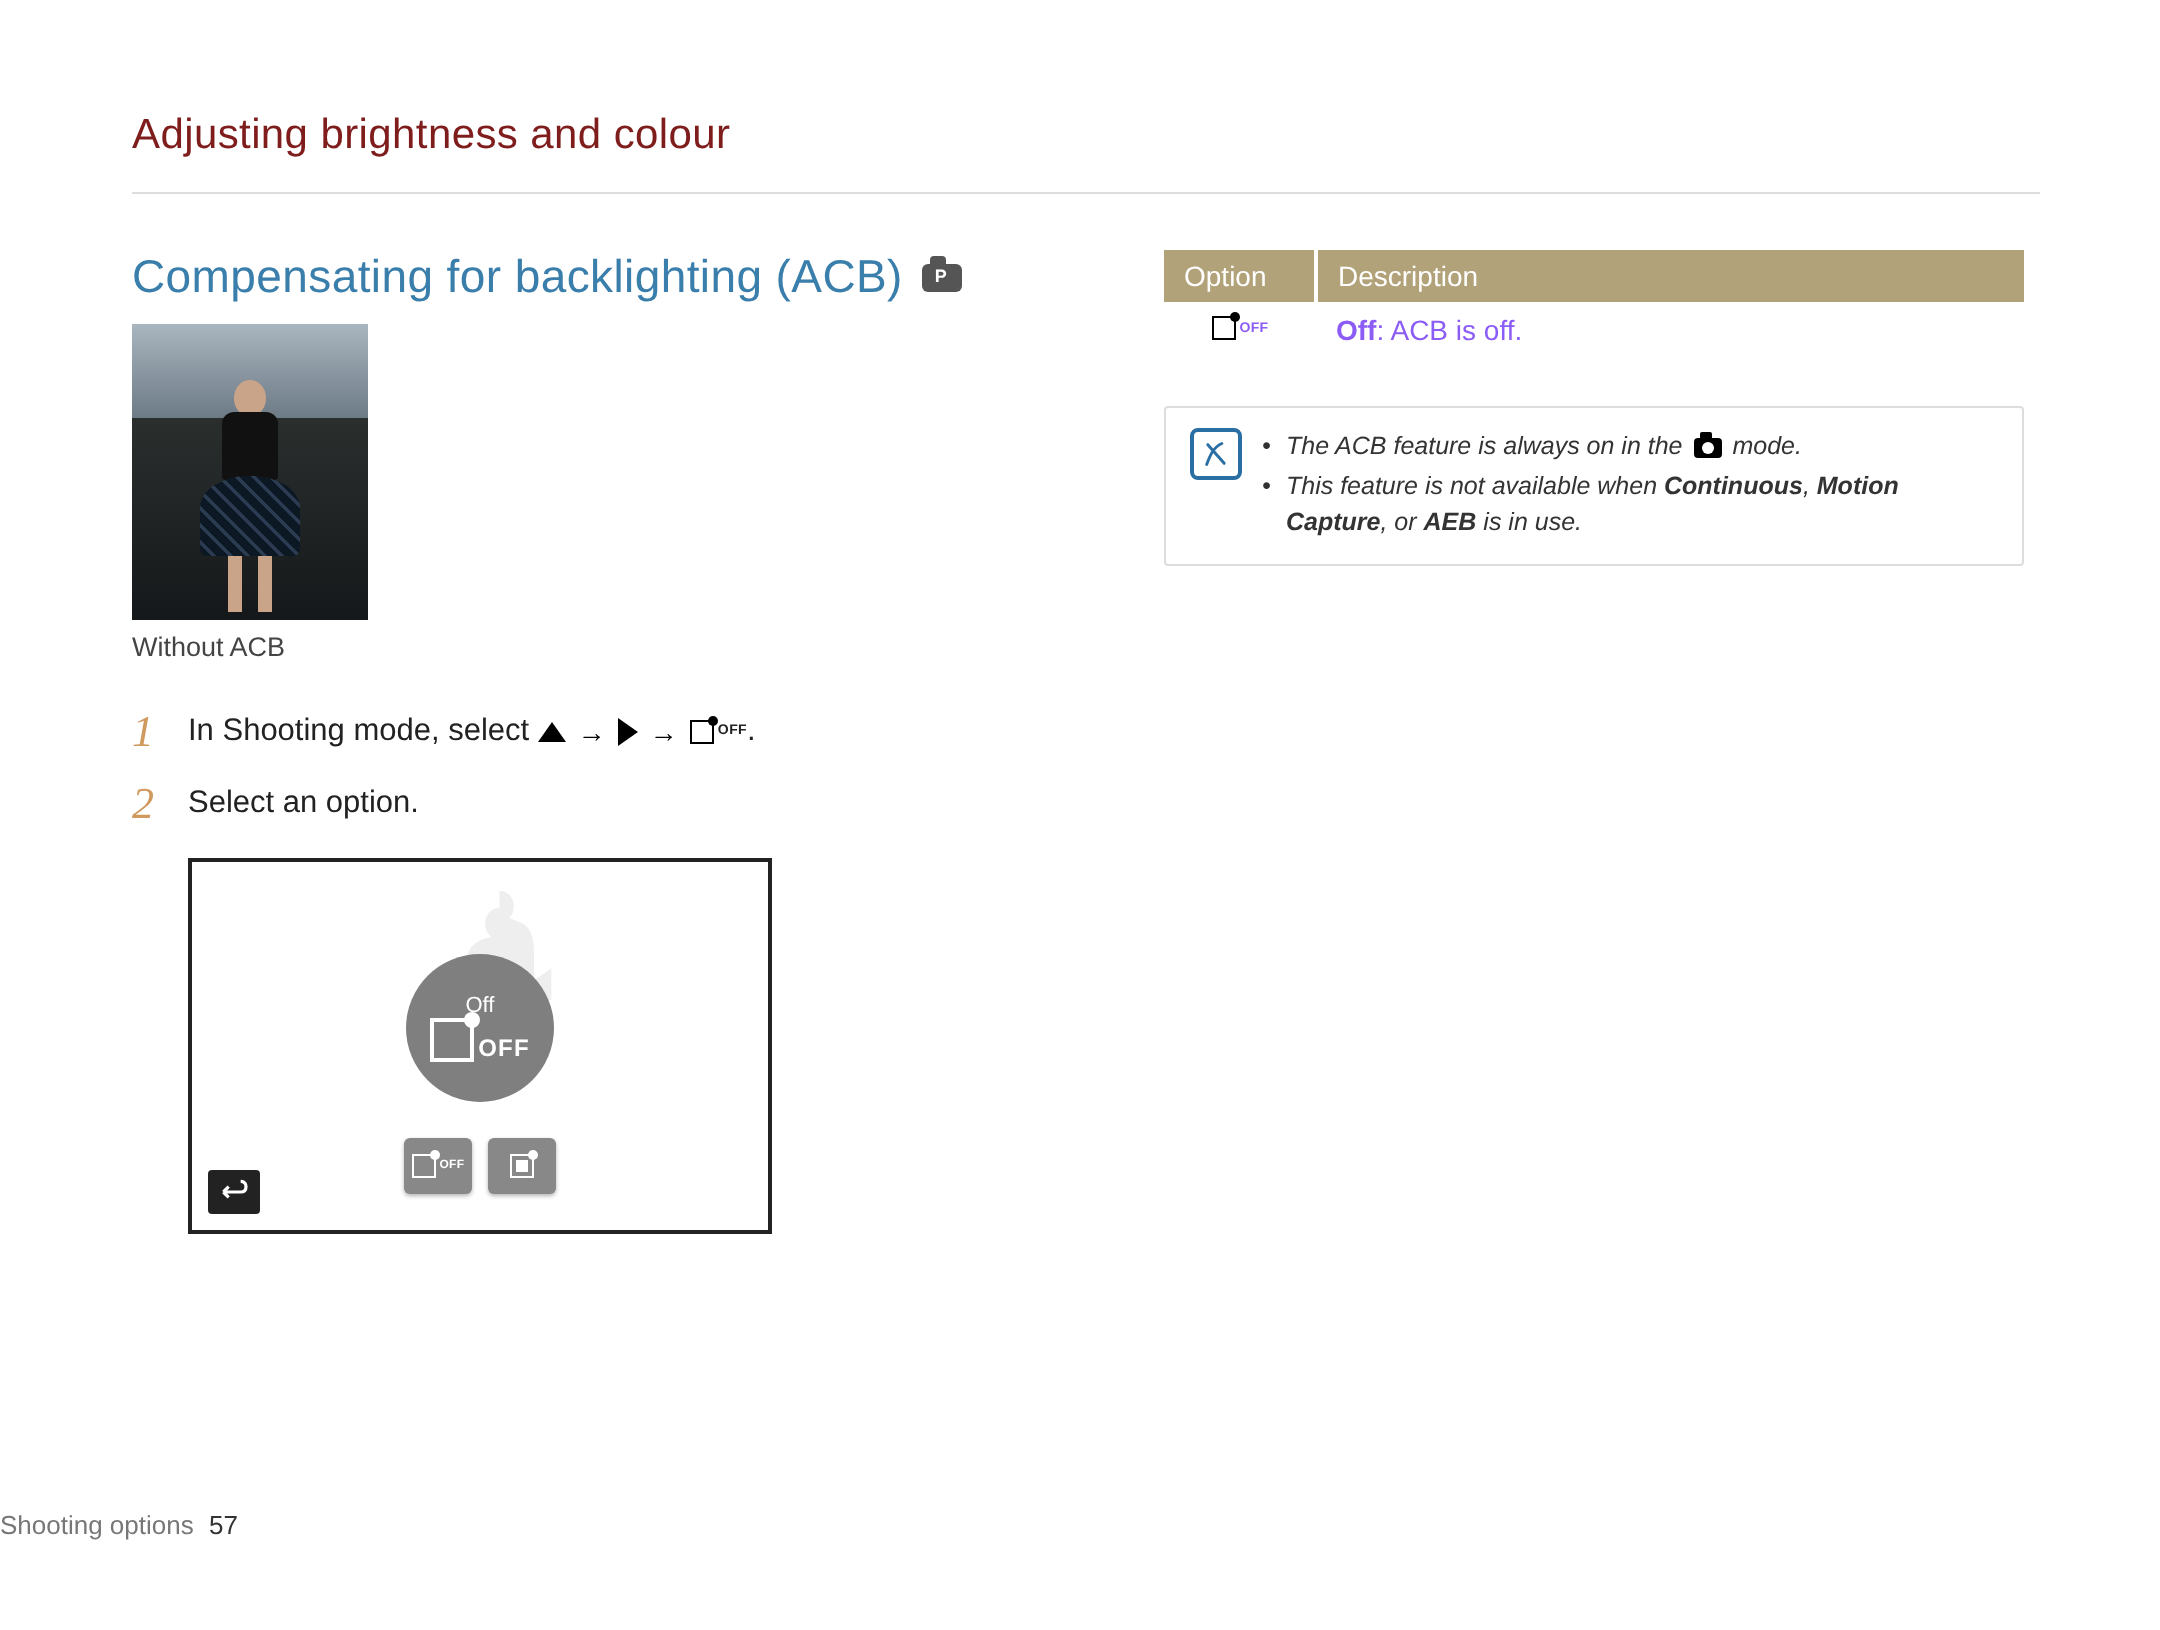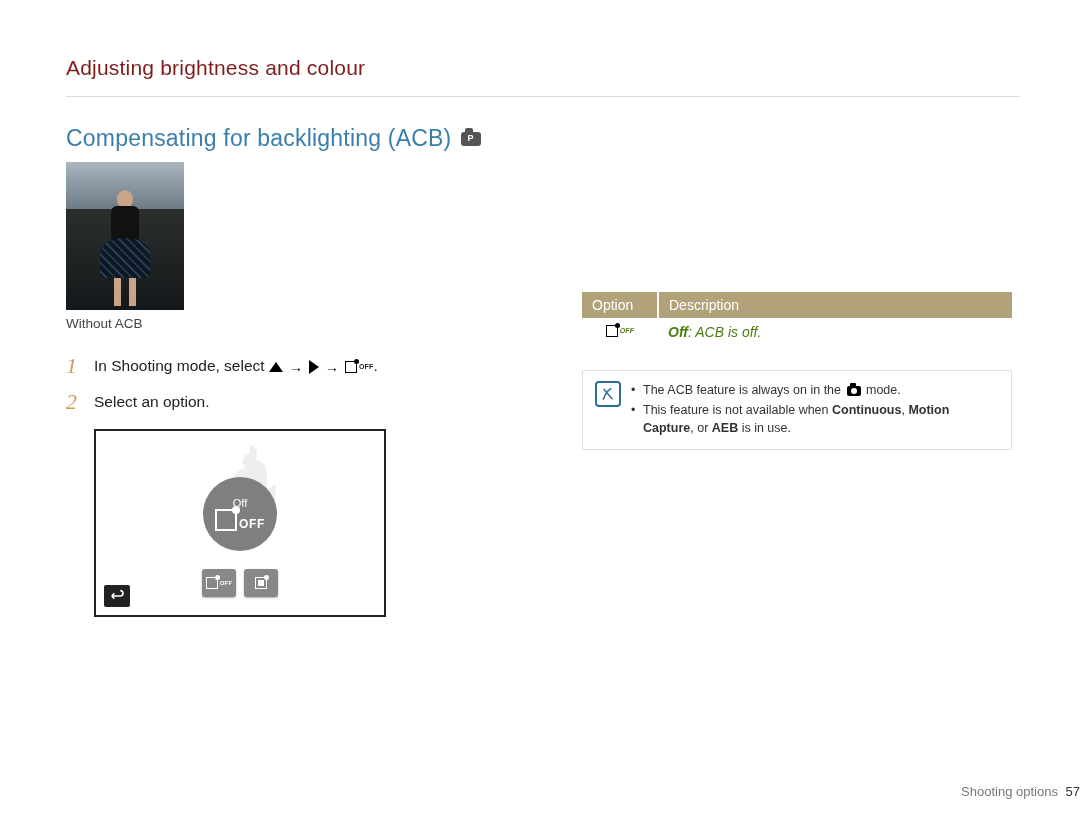"Compensating for backlighting (ACB)" .columns { align-items: center -> none }
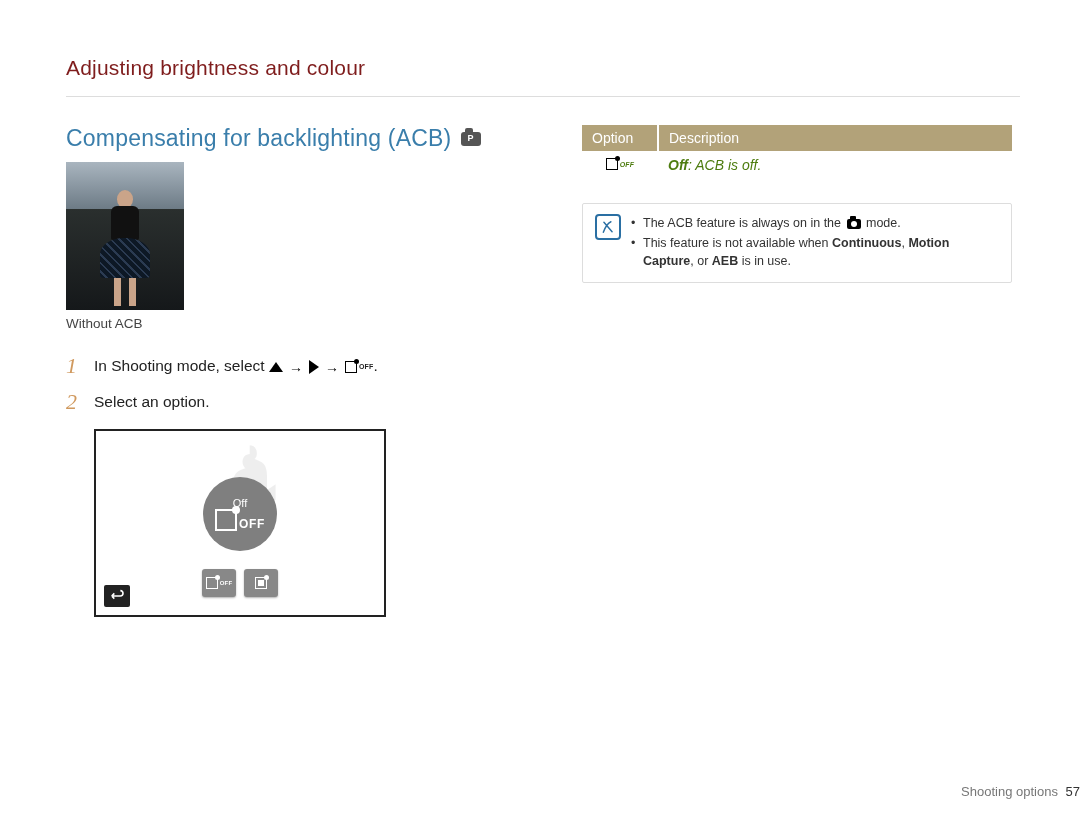"Off: ACB is off." .opt-table tbody td { color: #4d7c0f -> #8b5cf6; font-style: italic -> none }
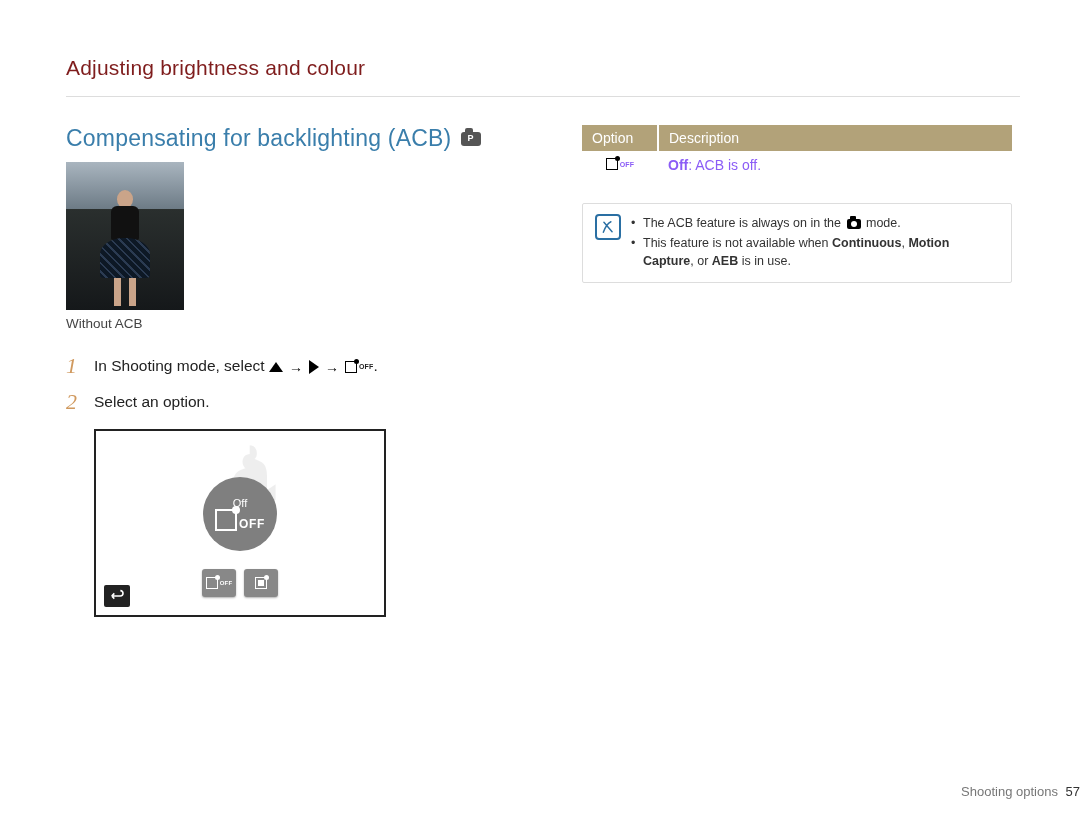"The ACB feature is always" .note-list li { font-style: none -> italic }
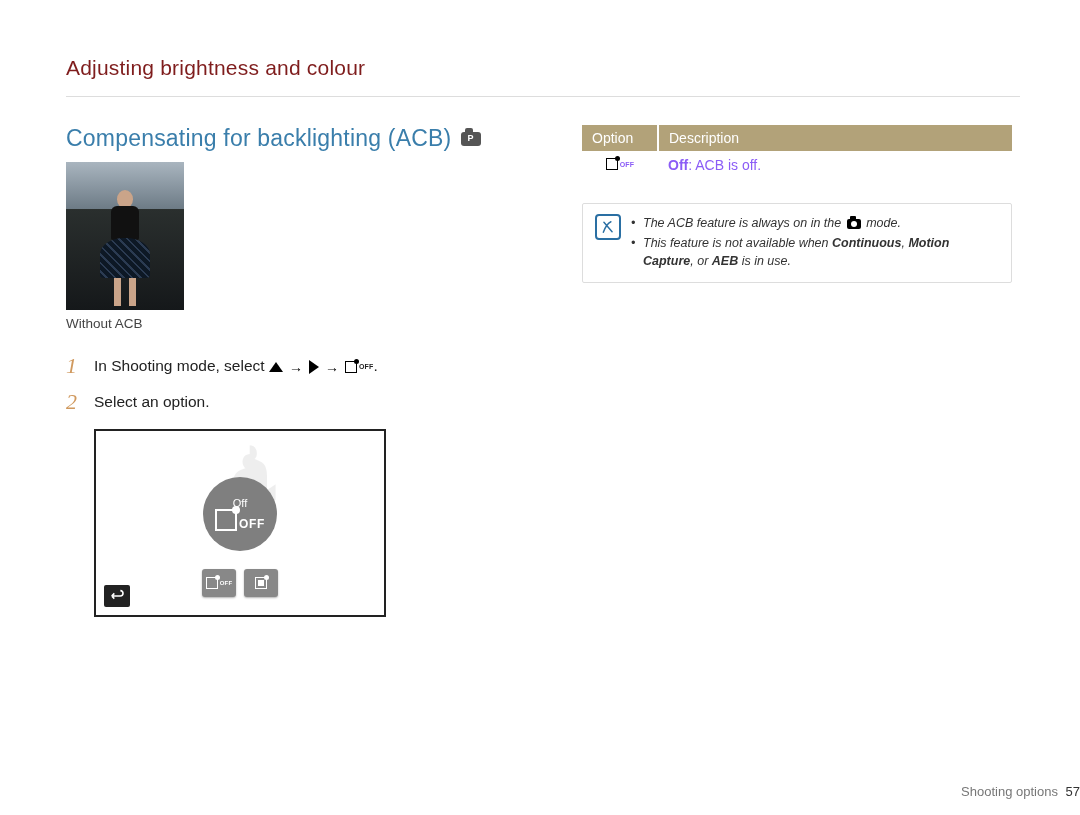"Shooting options 57" .footer { bottom: 16px -> 45px; text-align: right -> left }
